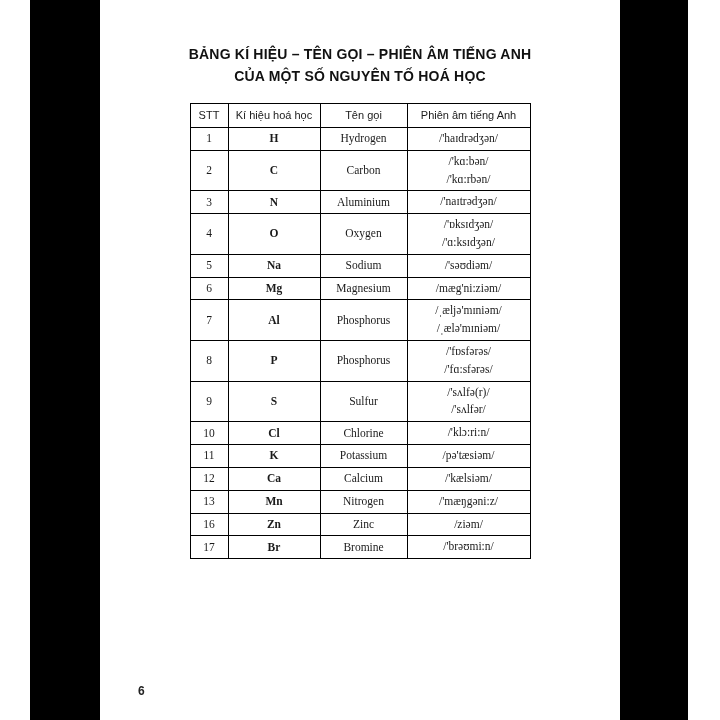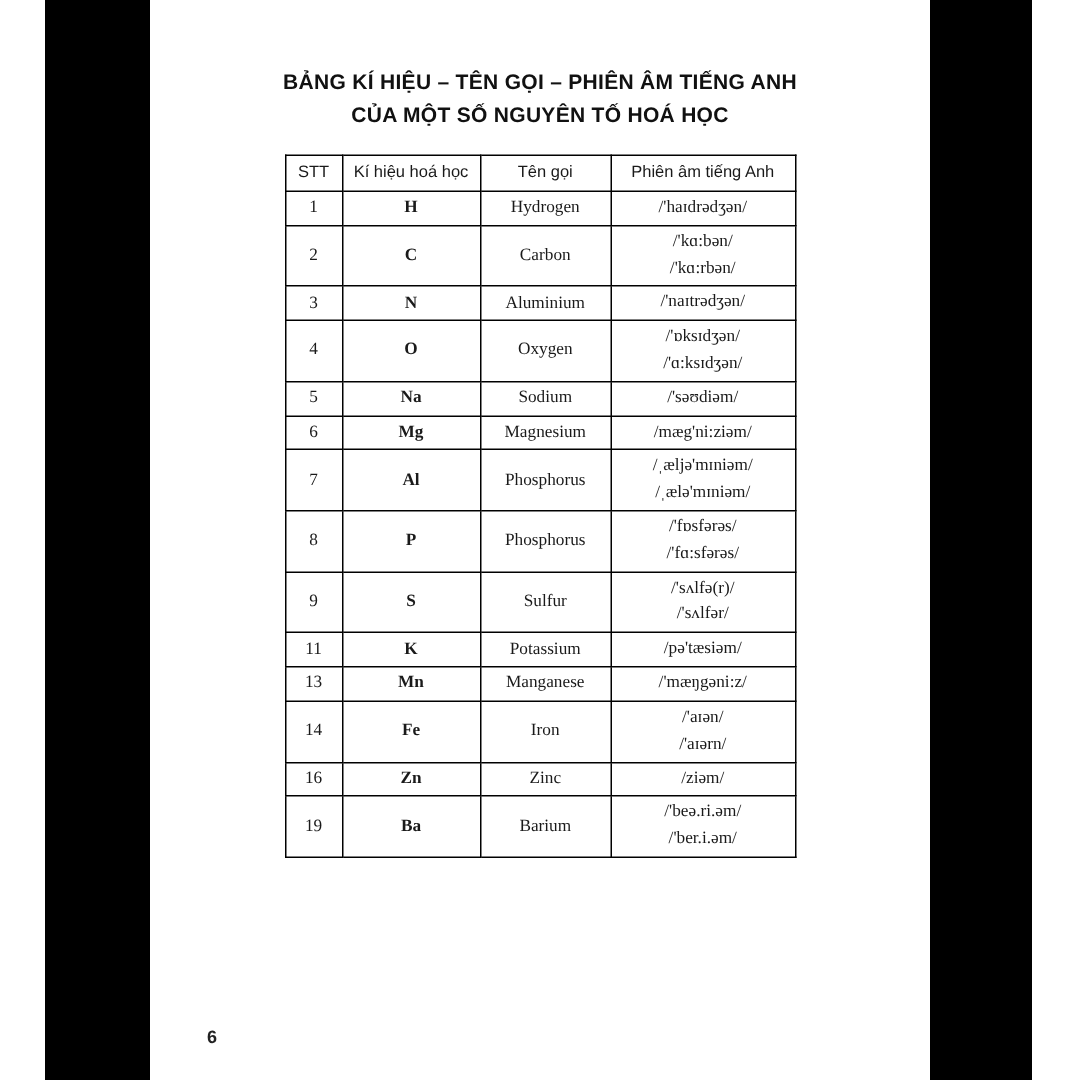"10" tr { html: none -> <tr> <td>10</td> <td>Cl</td> <td>Chlorine</td> <td> <div>/'klɔ:ri:n/</div> </td> </tr> }
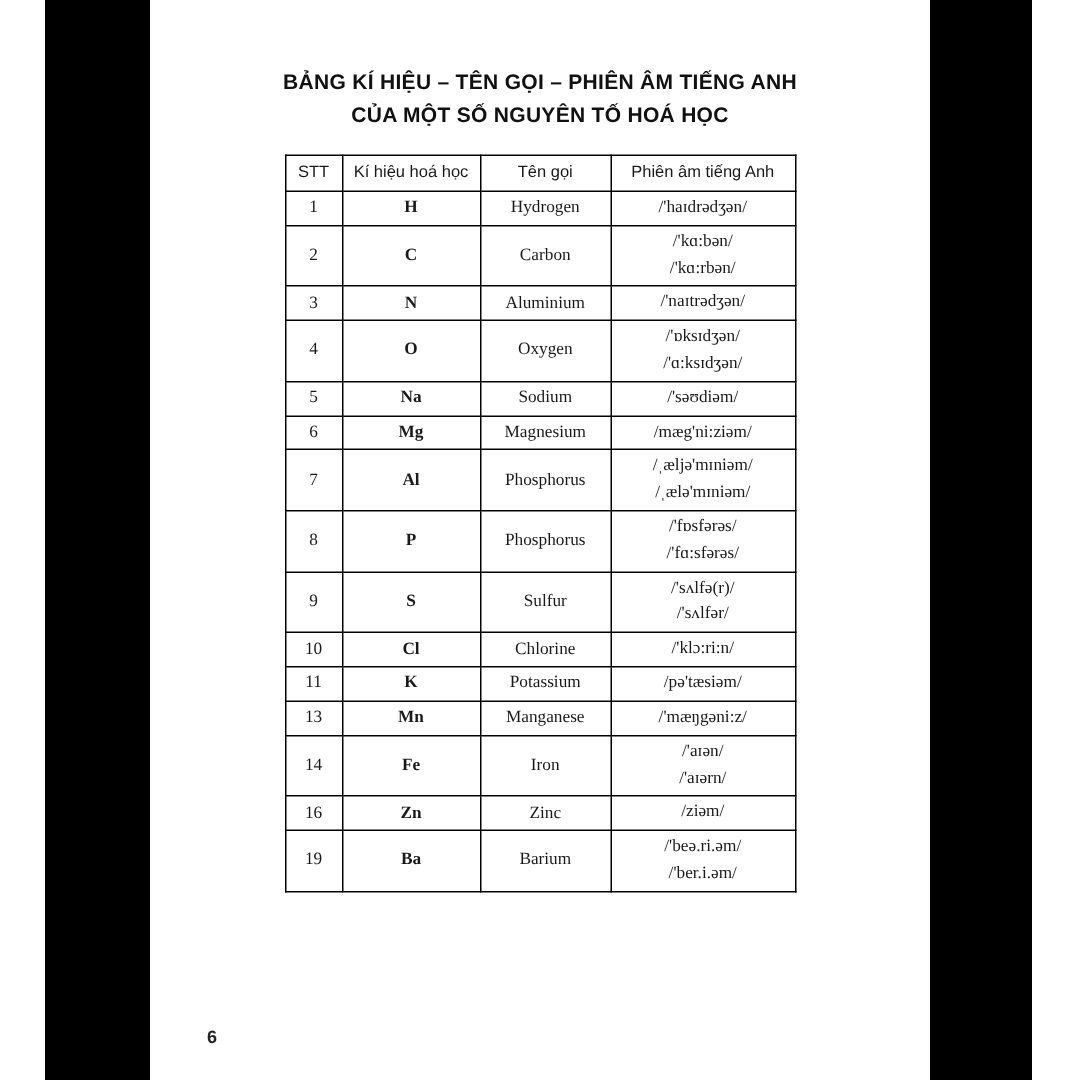"12" tr { html: none -> <tr> <td>12</td> <td>Ca</td> <td>Calcium</td> <td> <div>/'kælsiəm/</div> </td> </tr> }
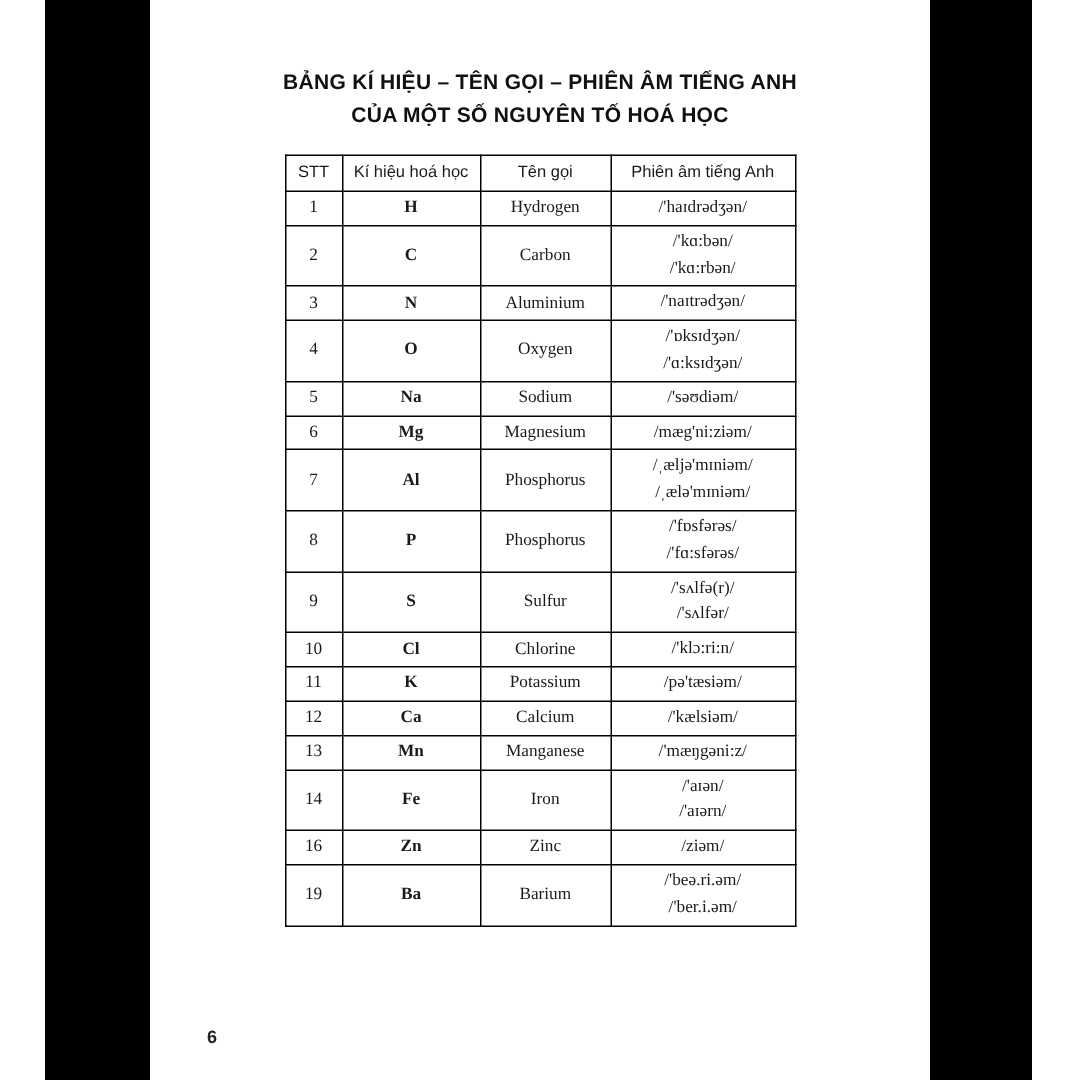"Manganese" td.name { text: Manganese -> Nitrogen }
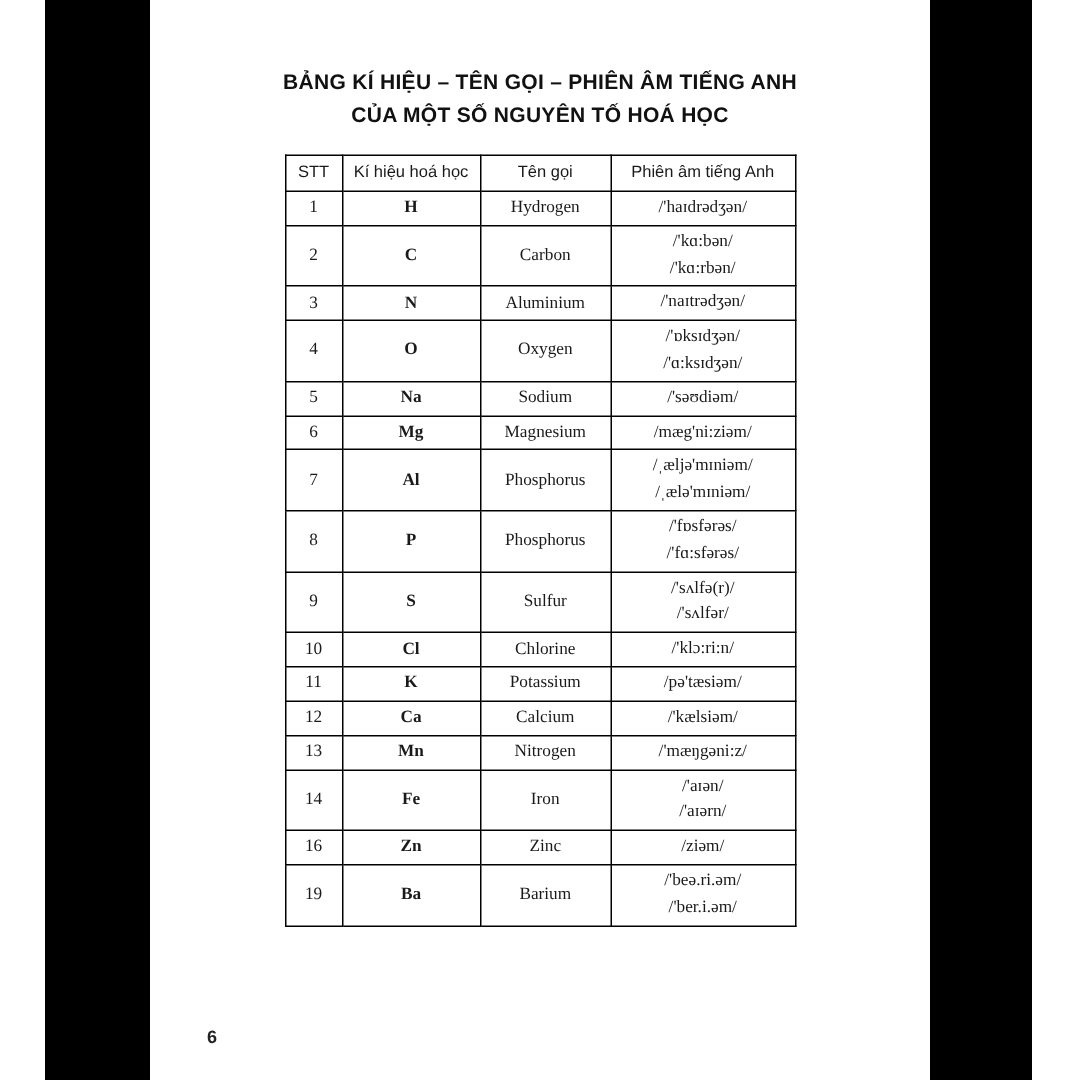"14" tr { html: <tr> <td>14</td> <td>Fe</td> <td>Iron</td> <td> <div>/'aɪən/</div> <div>/'aɪərn/</div> </td> </tr> -> none }
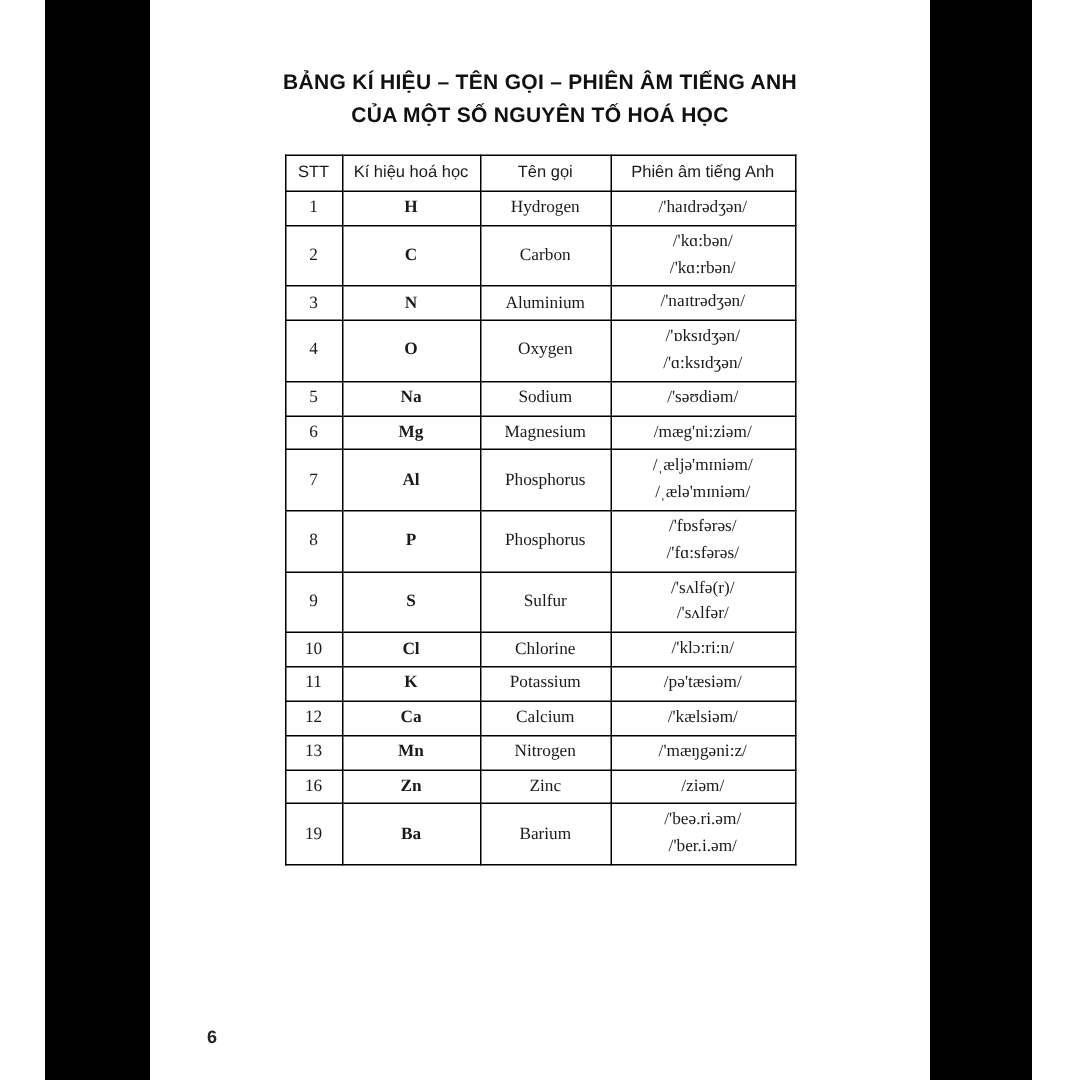"17" tr { html: none -> <tr> <td>17</td> <td>Br</td> <td>Bromine</td> <td> <div>/'brəʊmi:n/</div> </td> </tr> }
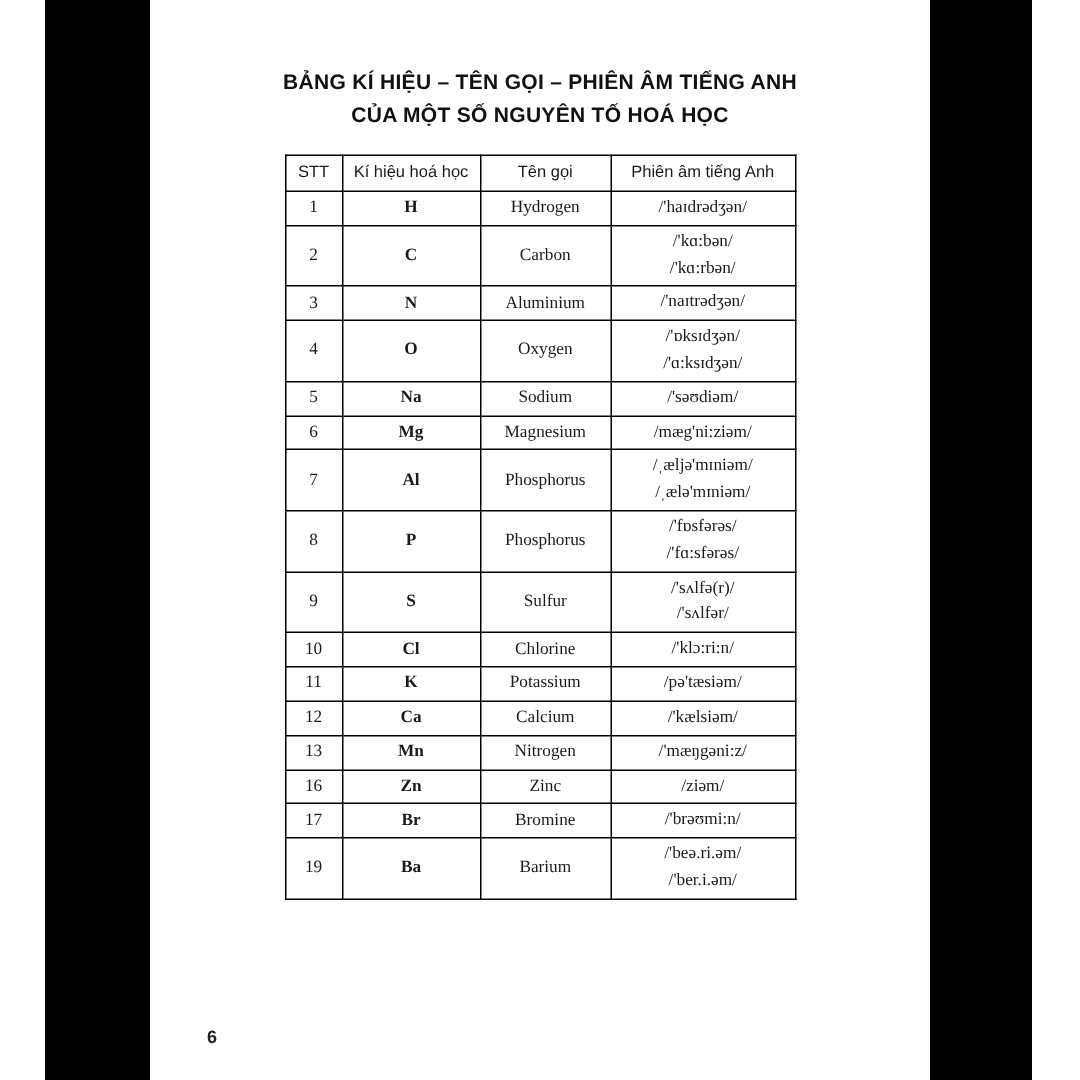"19" tr { html: <tr> <td>19</td> <td>Ba</td> <td>Barium</td> <td> <div>/'beə.ri.əm/</div> <div>/'ber.i.əm/</div> </td> </tr> -> none }
